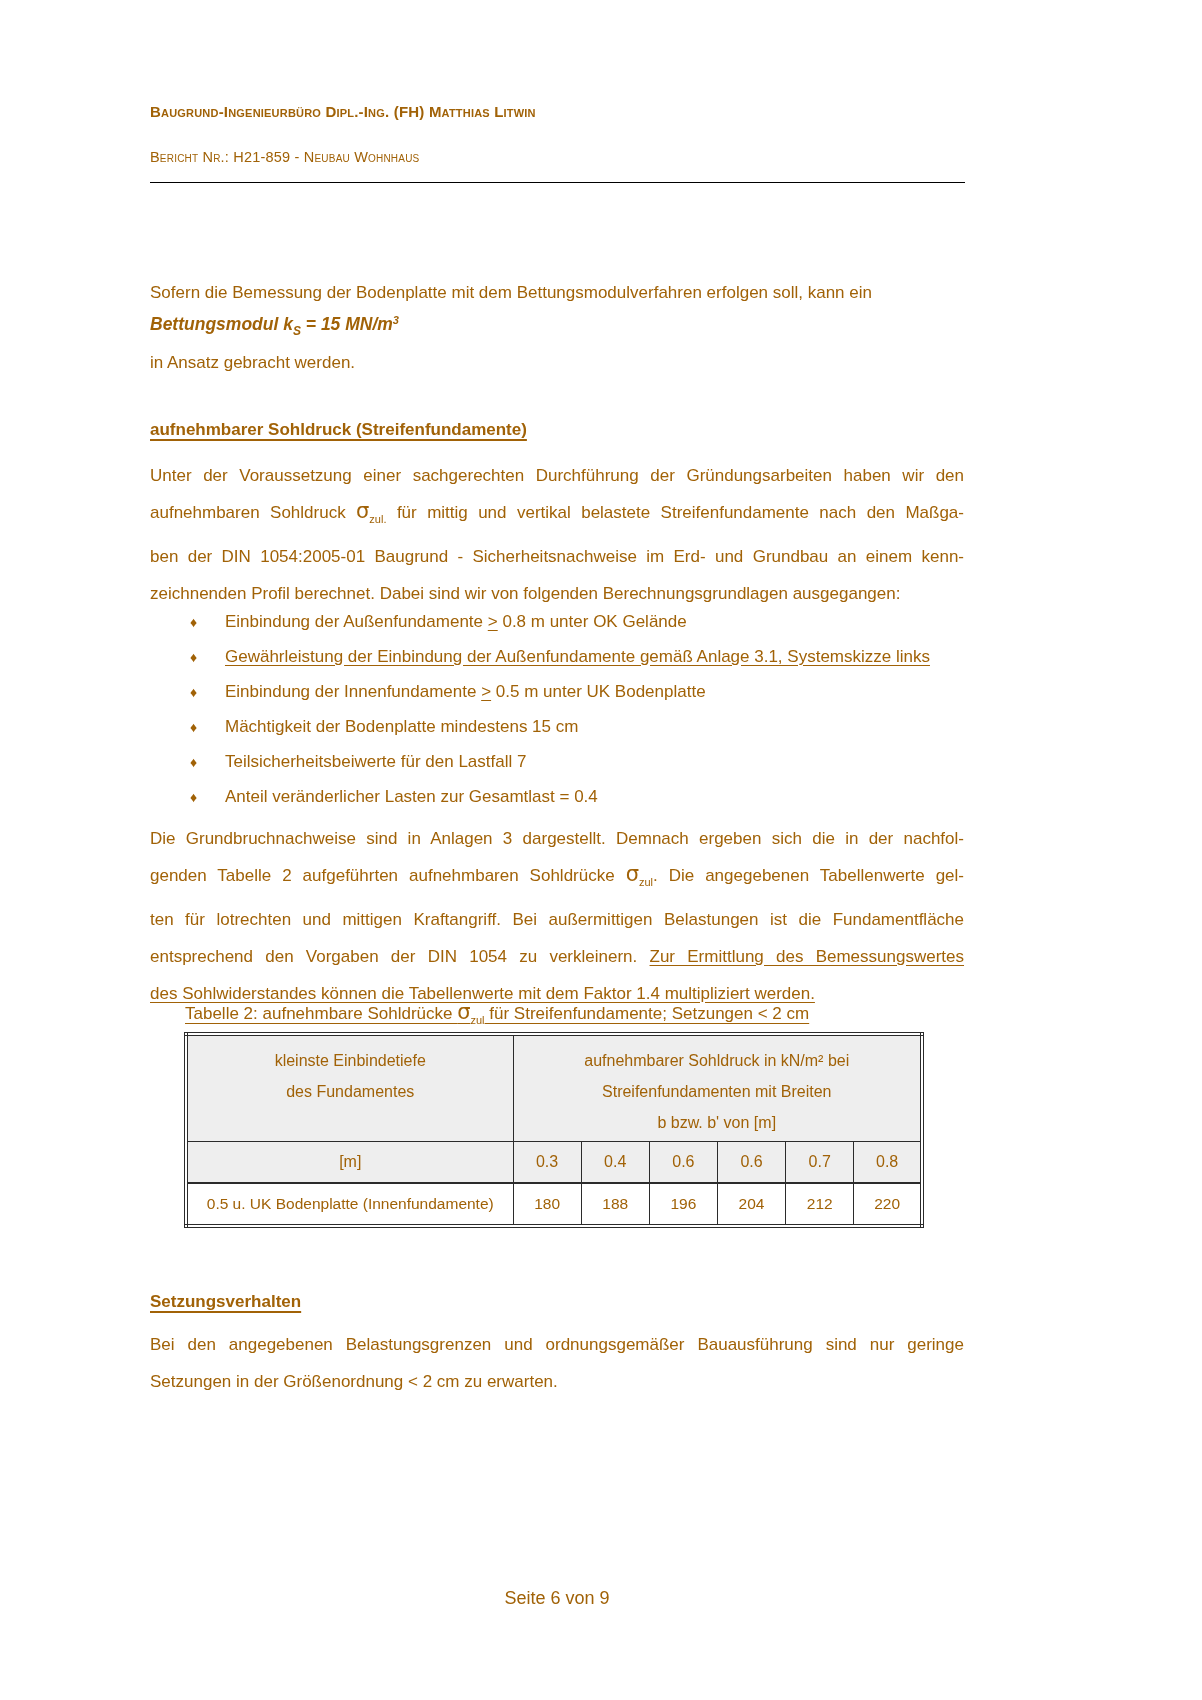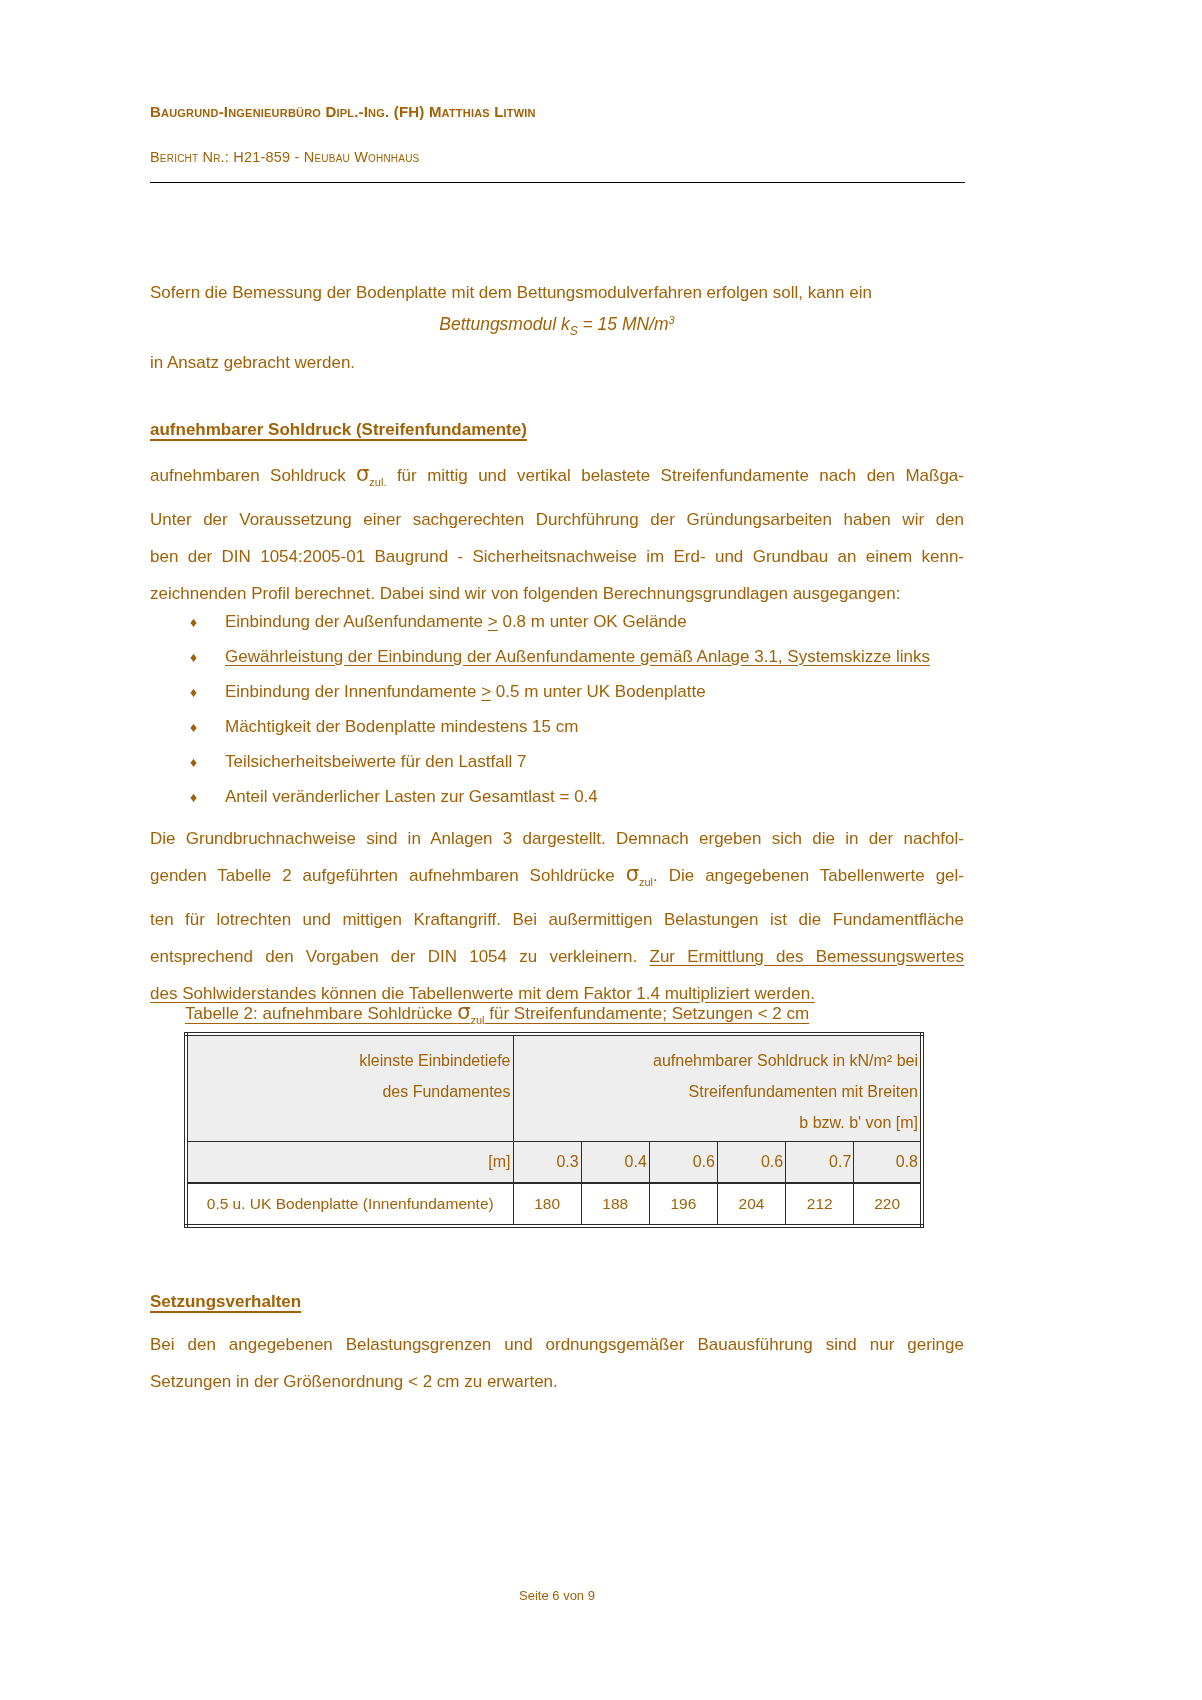"Bettungsmodul kS = 15 MN/m3" .formula { font-weight: normal -> bold; text-align: center -> none }
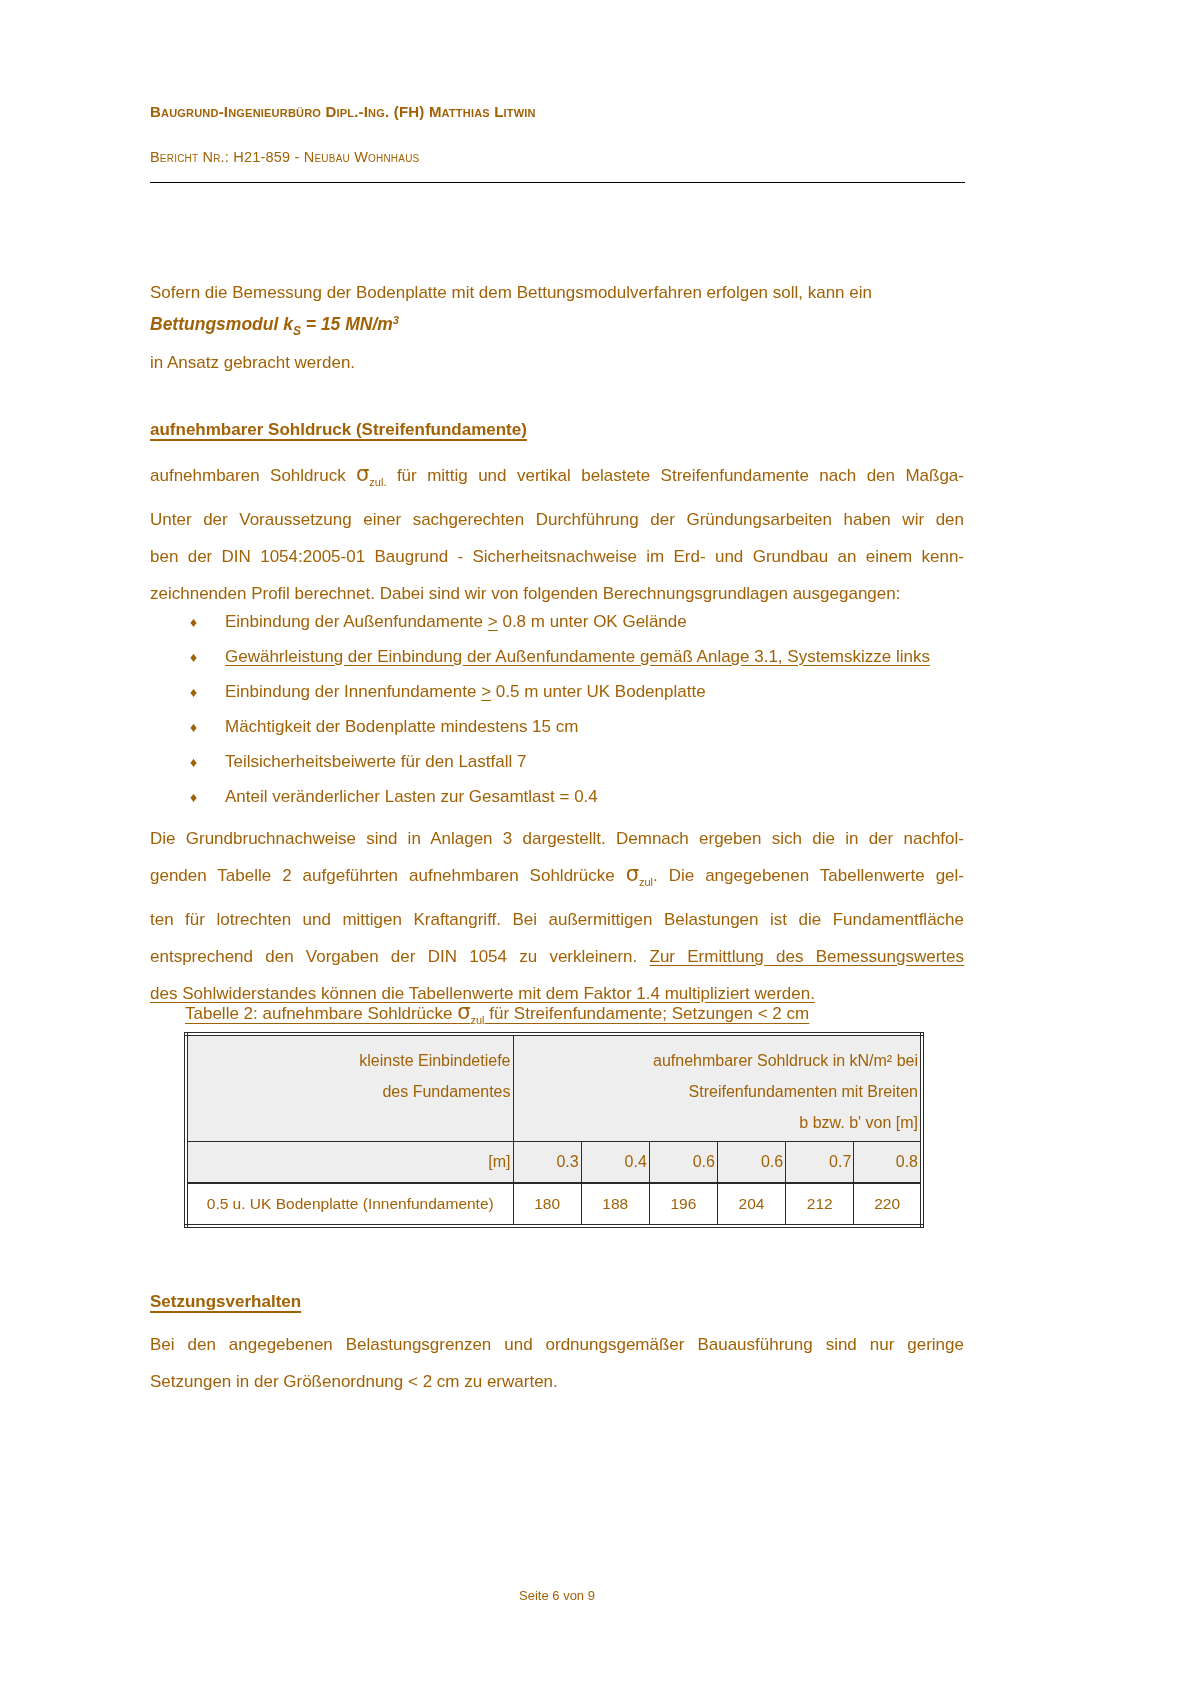"aufnehmbaren Sohldruck σzul. für mittig" div.pline { order: before "Unter der Voraussetzung einer" -> after "Unter der Voraussetzung einer" }
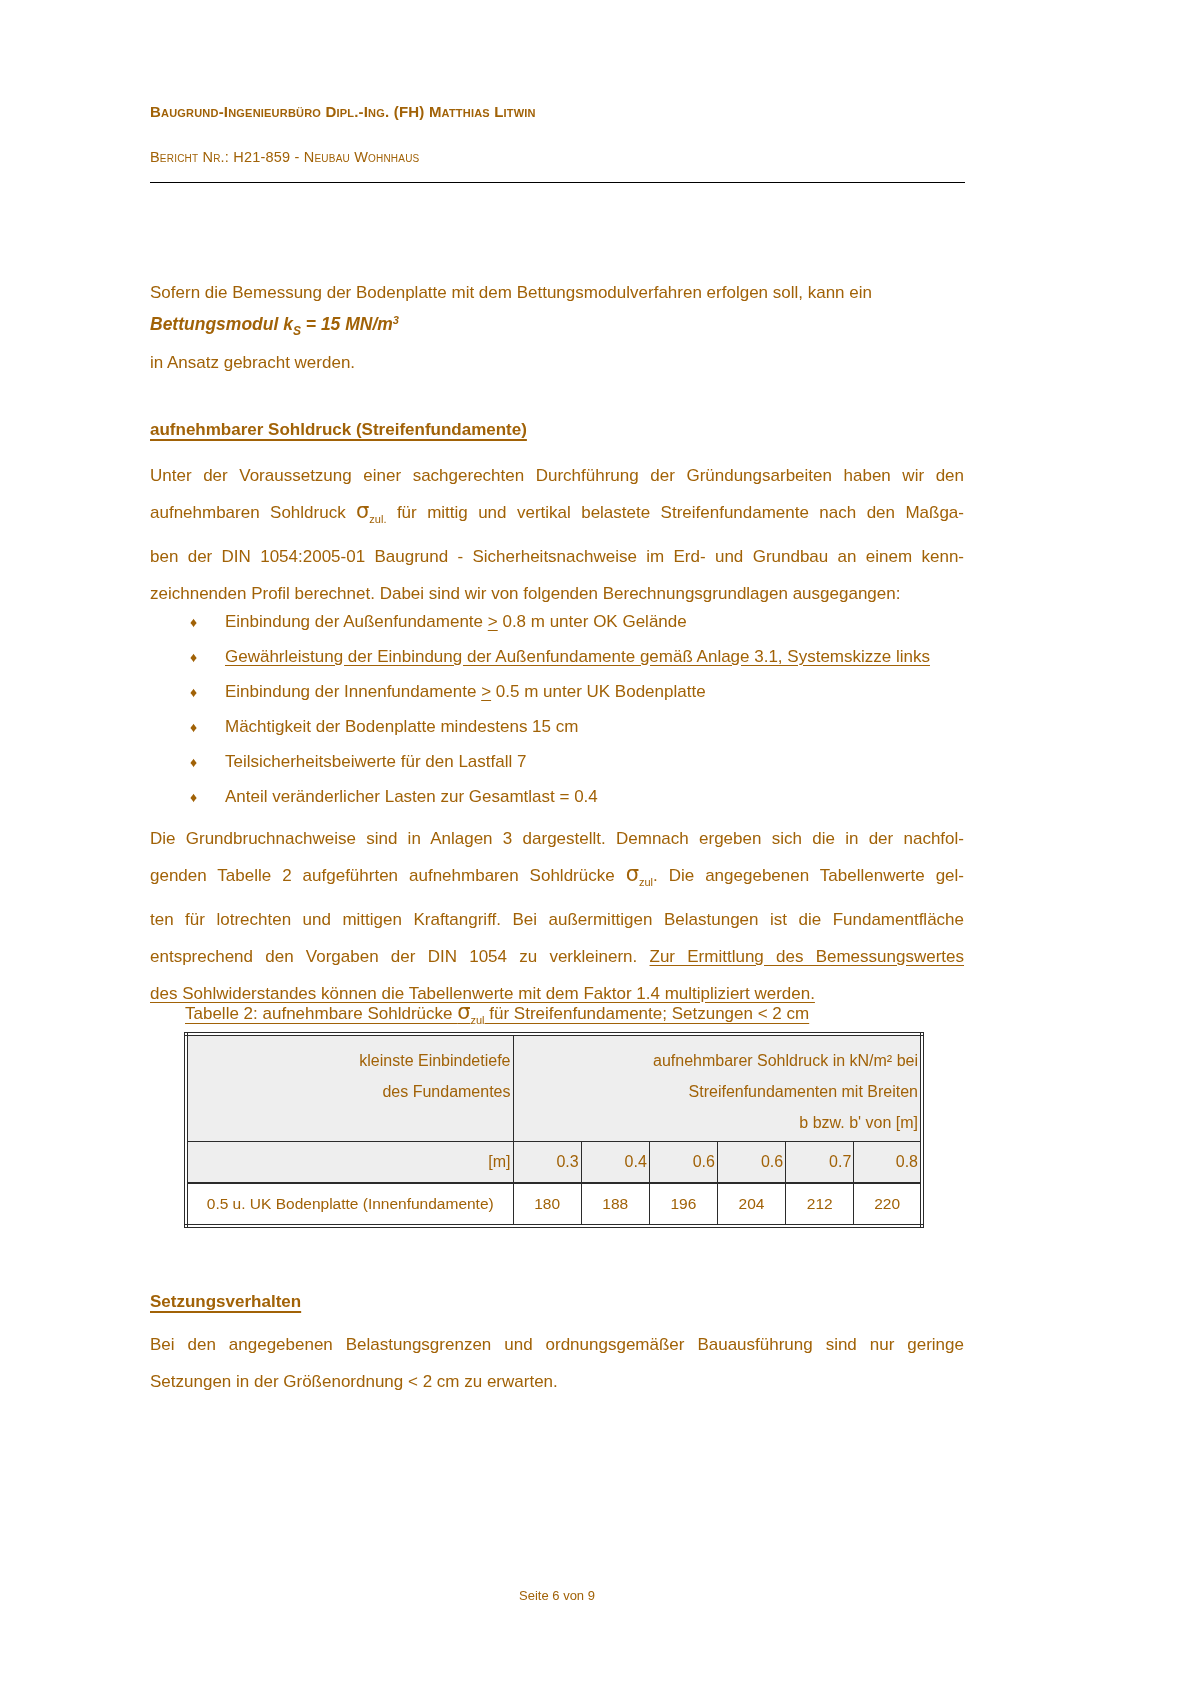"kleinste Einbindetiefe" table.soil .hdr { text-align: right -> none }
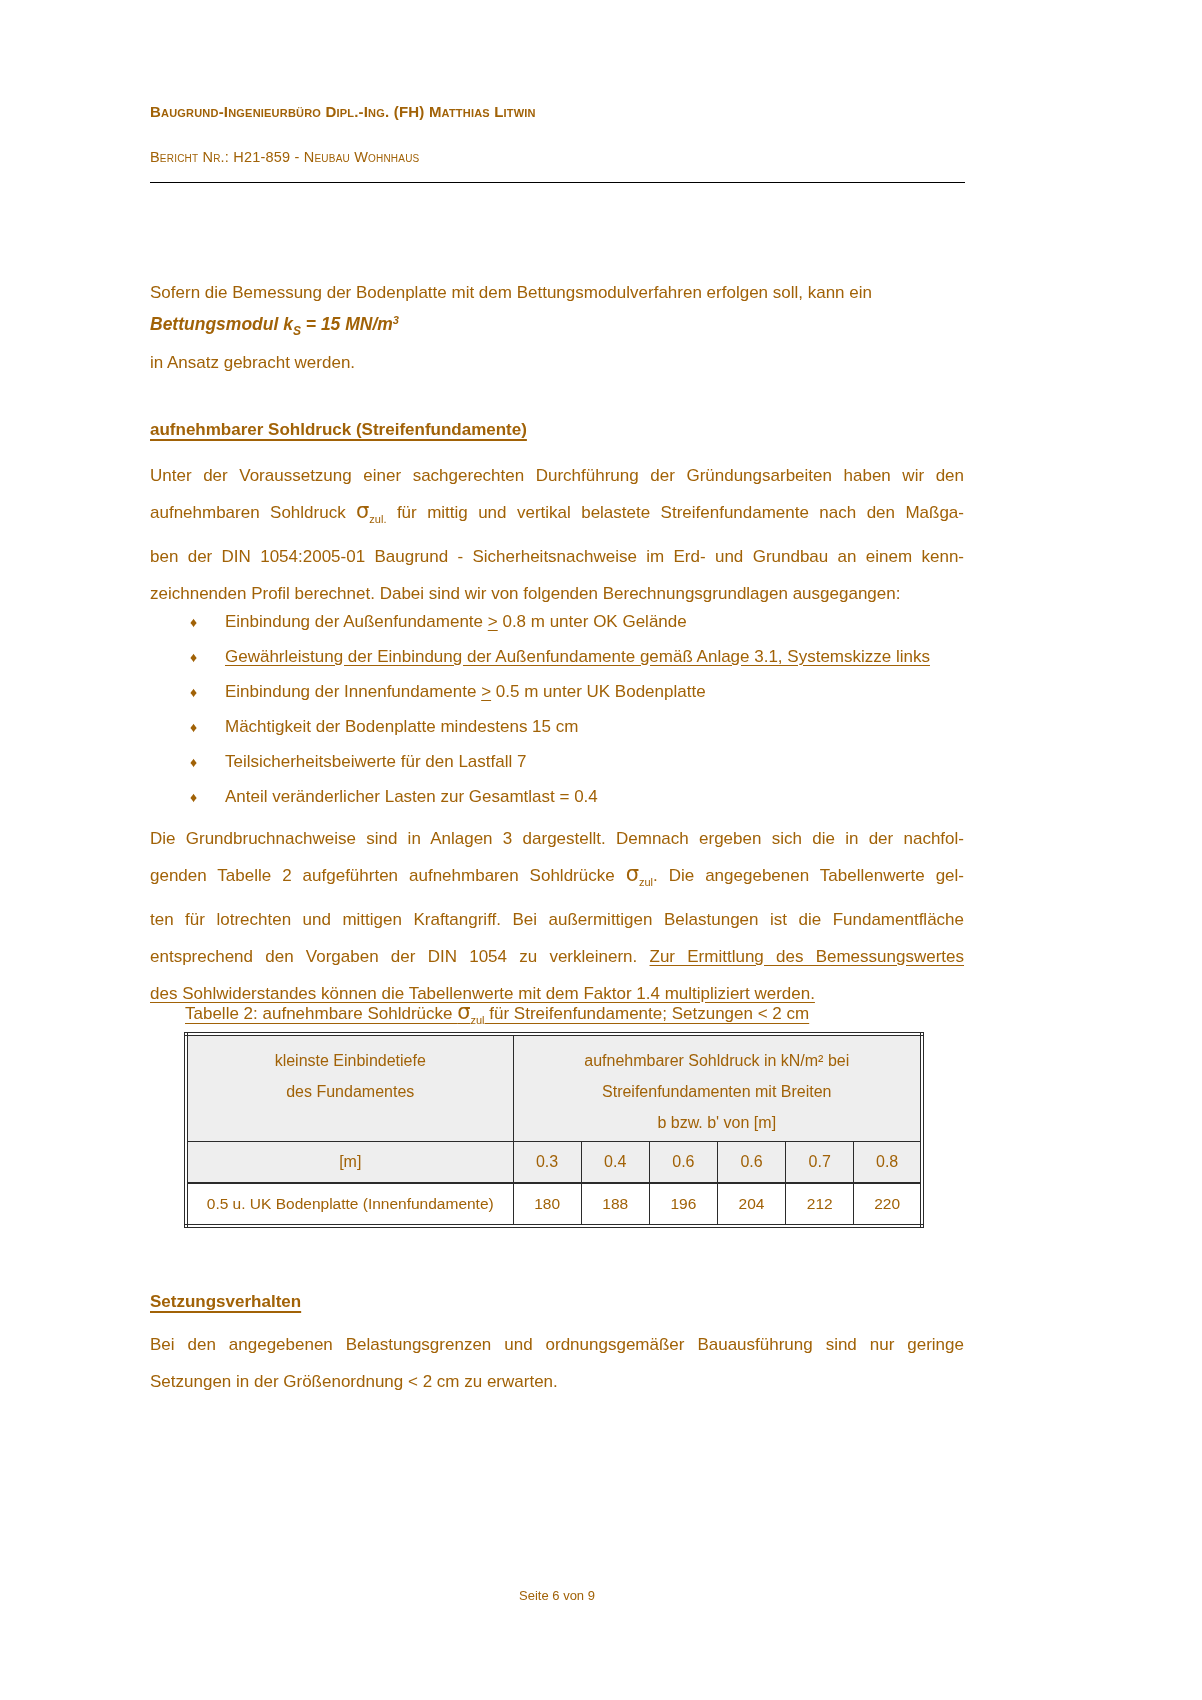"Seite 6 von 9" .footer { font-size: 13px -> 18px }
